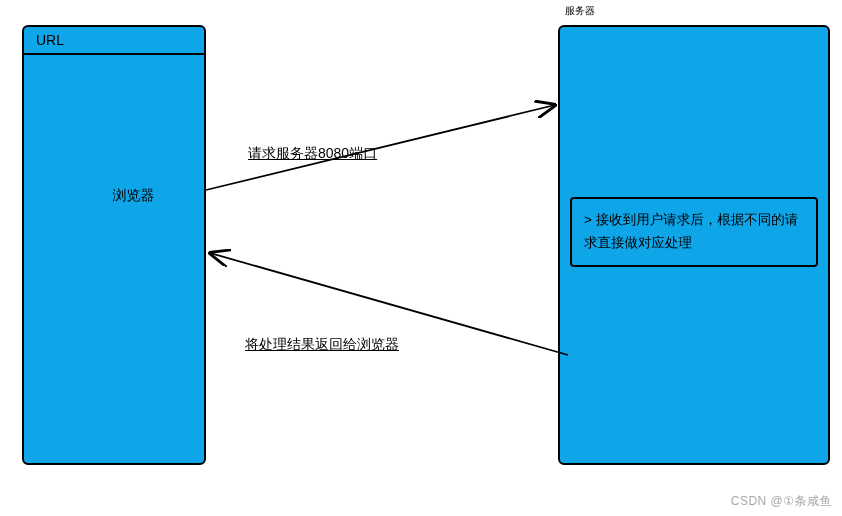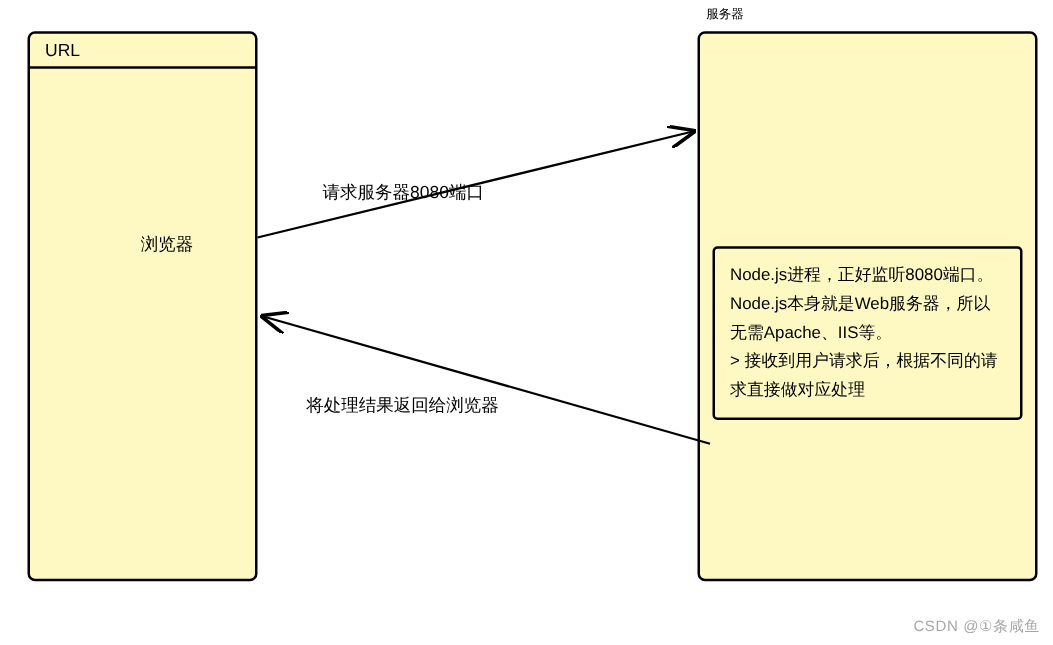"URL" .box { background: #fef9c3 -> #0ea5e9 }
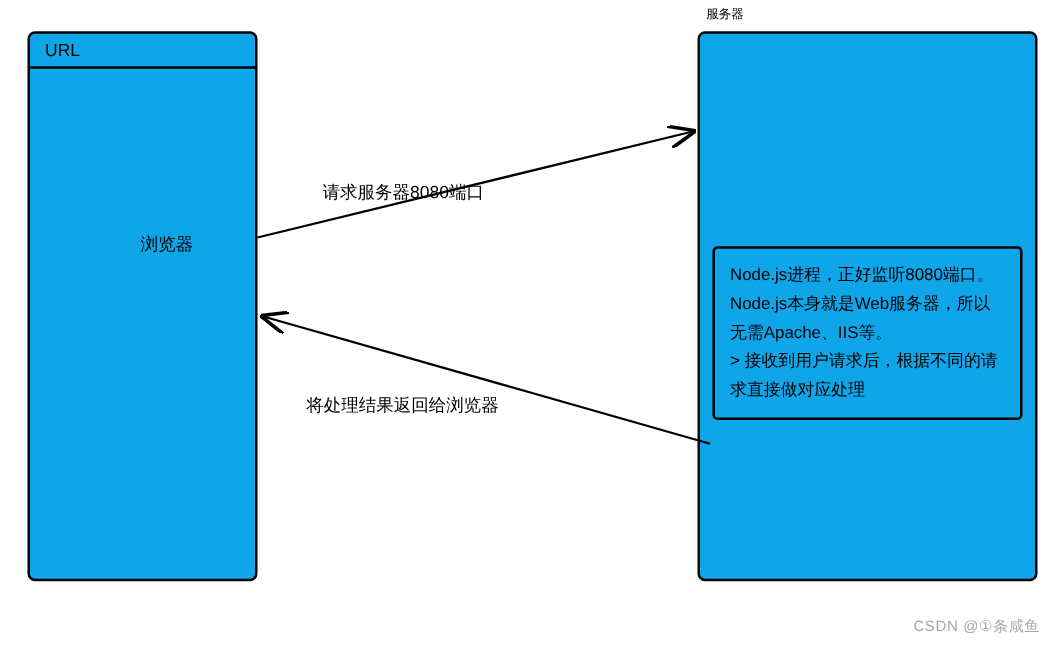"请求服务器8080端口" .req-label { left: 258px -> 248px; text-decoration: none -> underline }
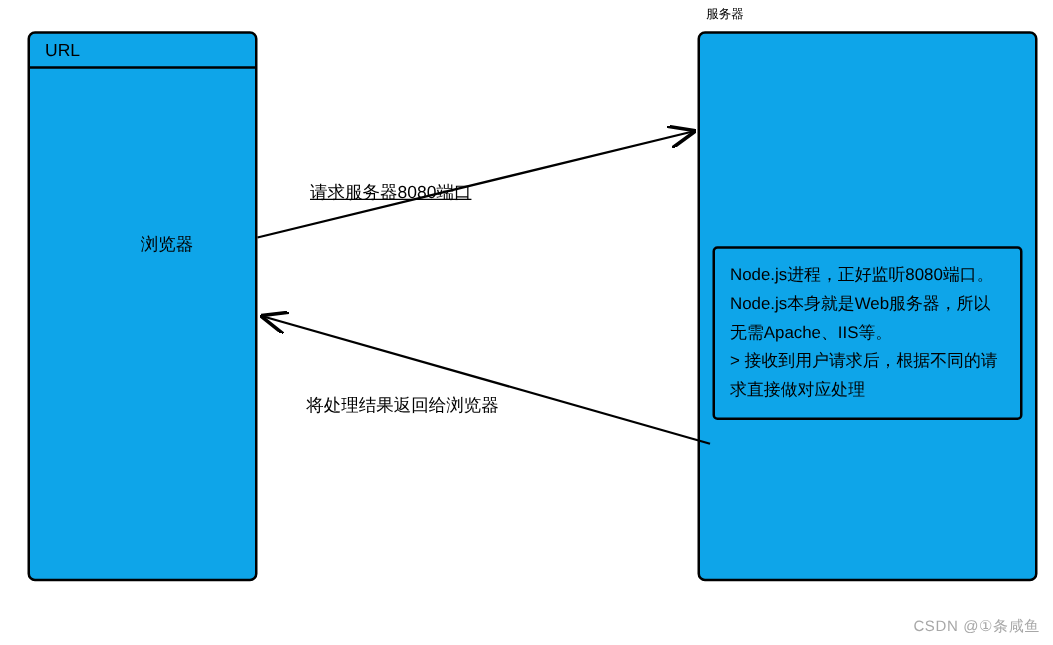"Node.js进程，正好监听8080端口。Node.js本身就是Web服务器，所" div { html: <div>Node.js进程，正好监听8080端口。Node.js本身就是Web服务器，所以无需Apache、IIS等。</div> -> none }
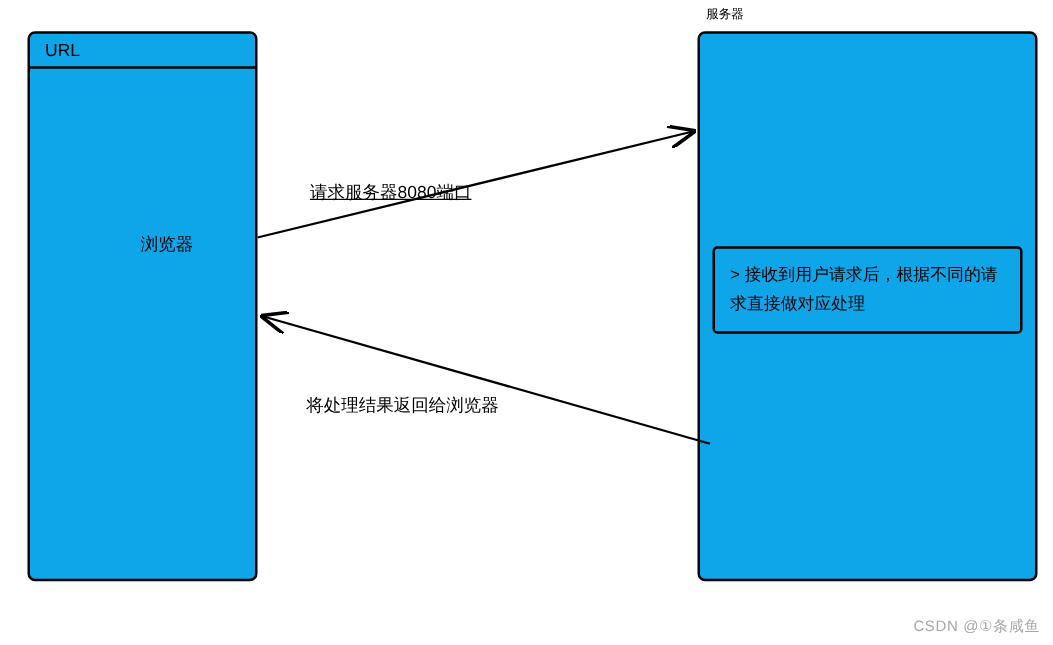"将处理结果返回给浏览器" .res-label { text-decoration: none -> underline; top: 316px -> 336px }
